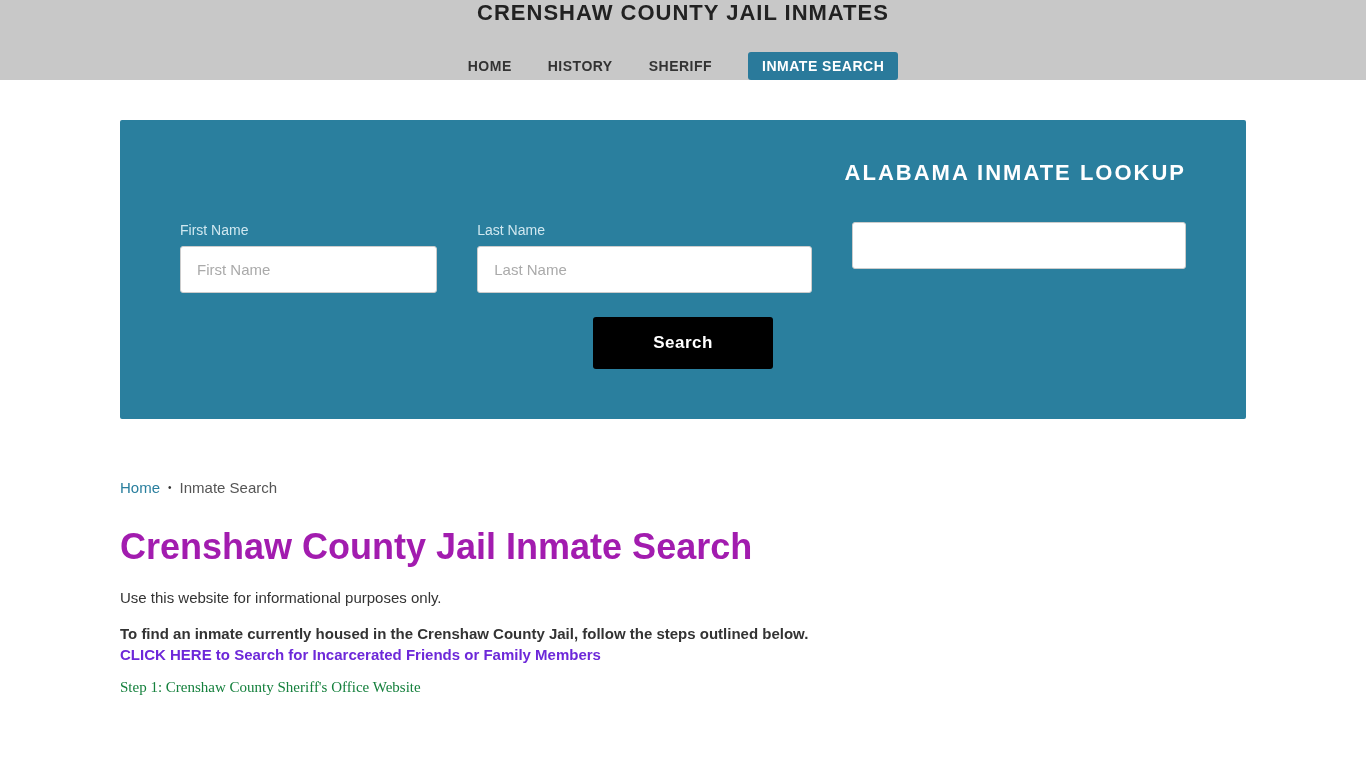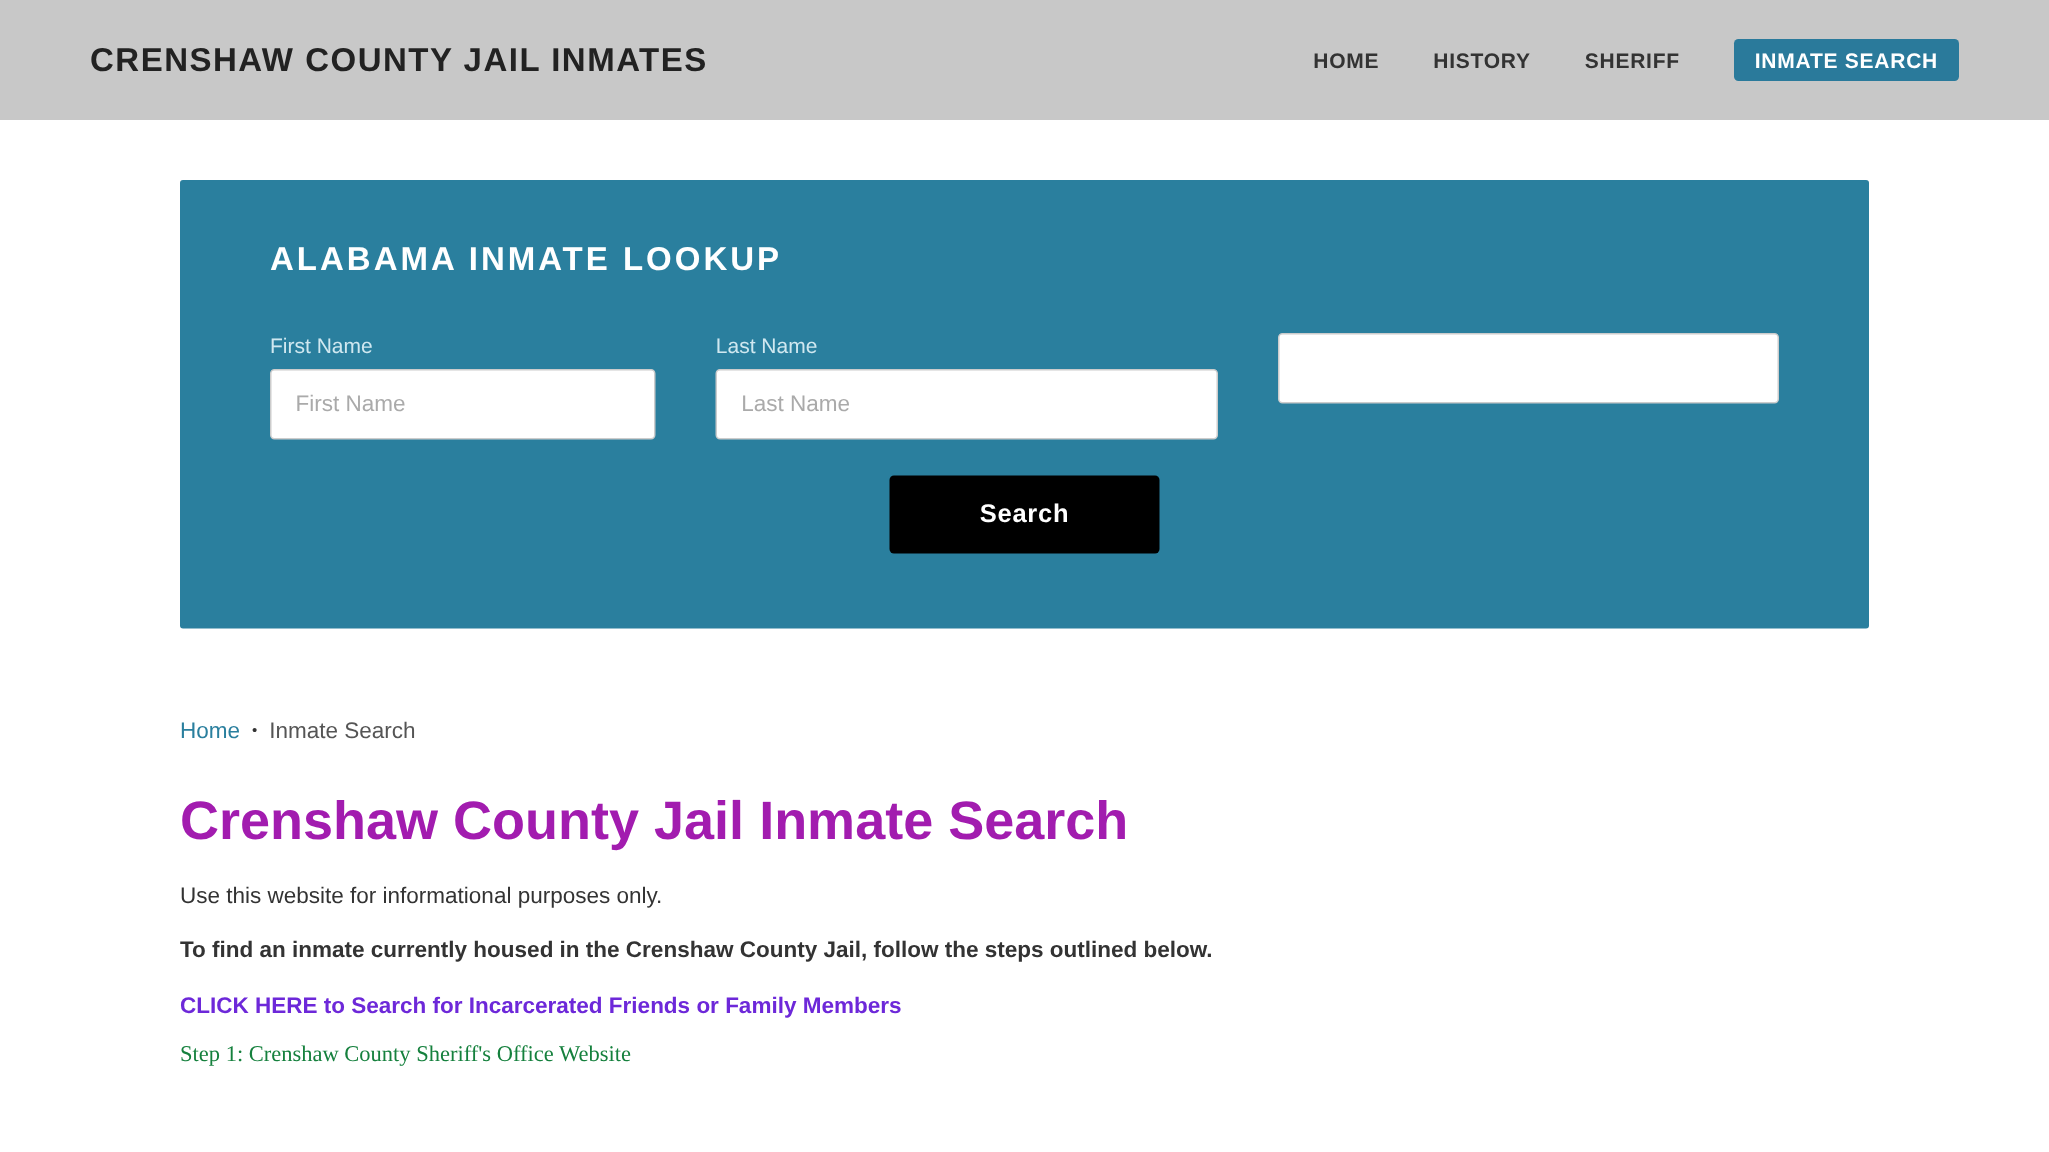"CRENSHAW COUNTY JAIL INMATES" .header { flex-direction: none -> column }
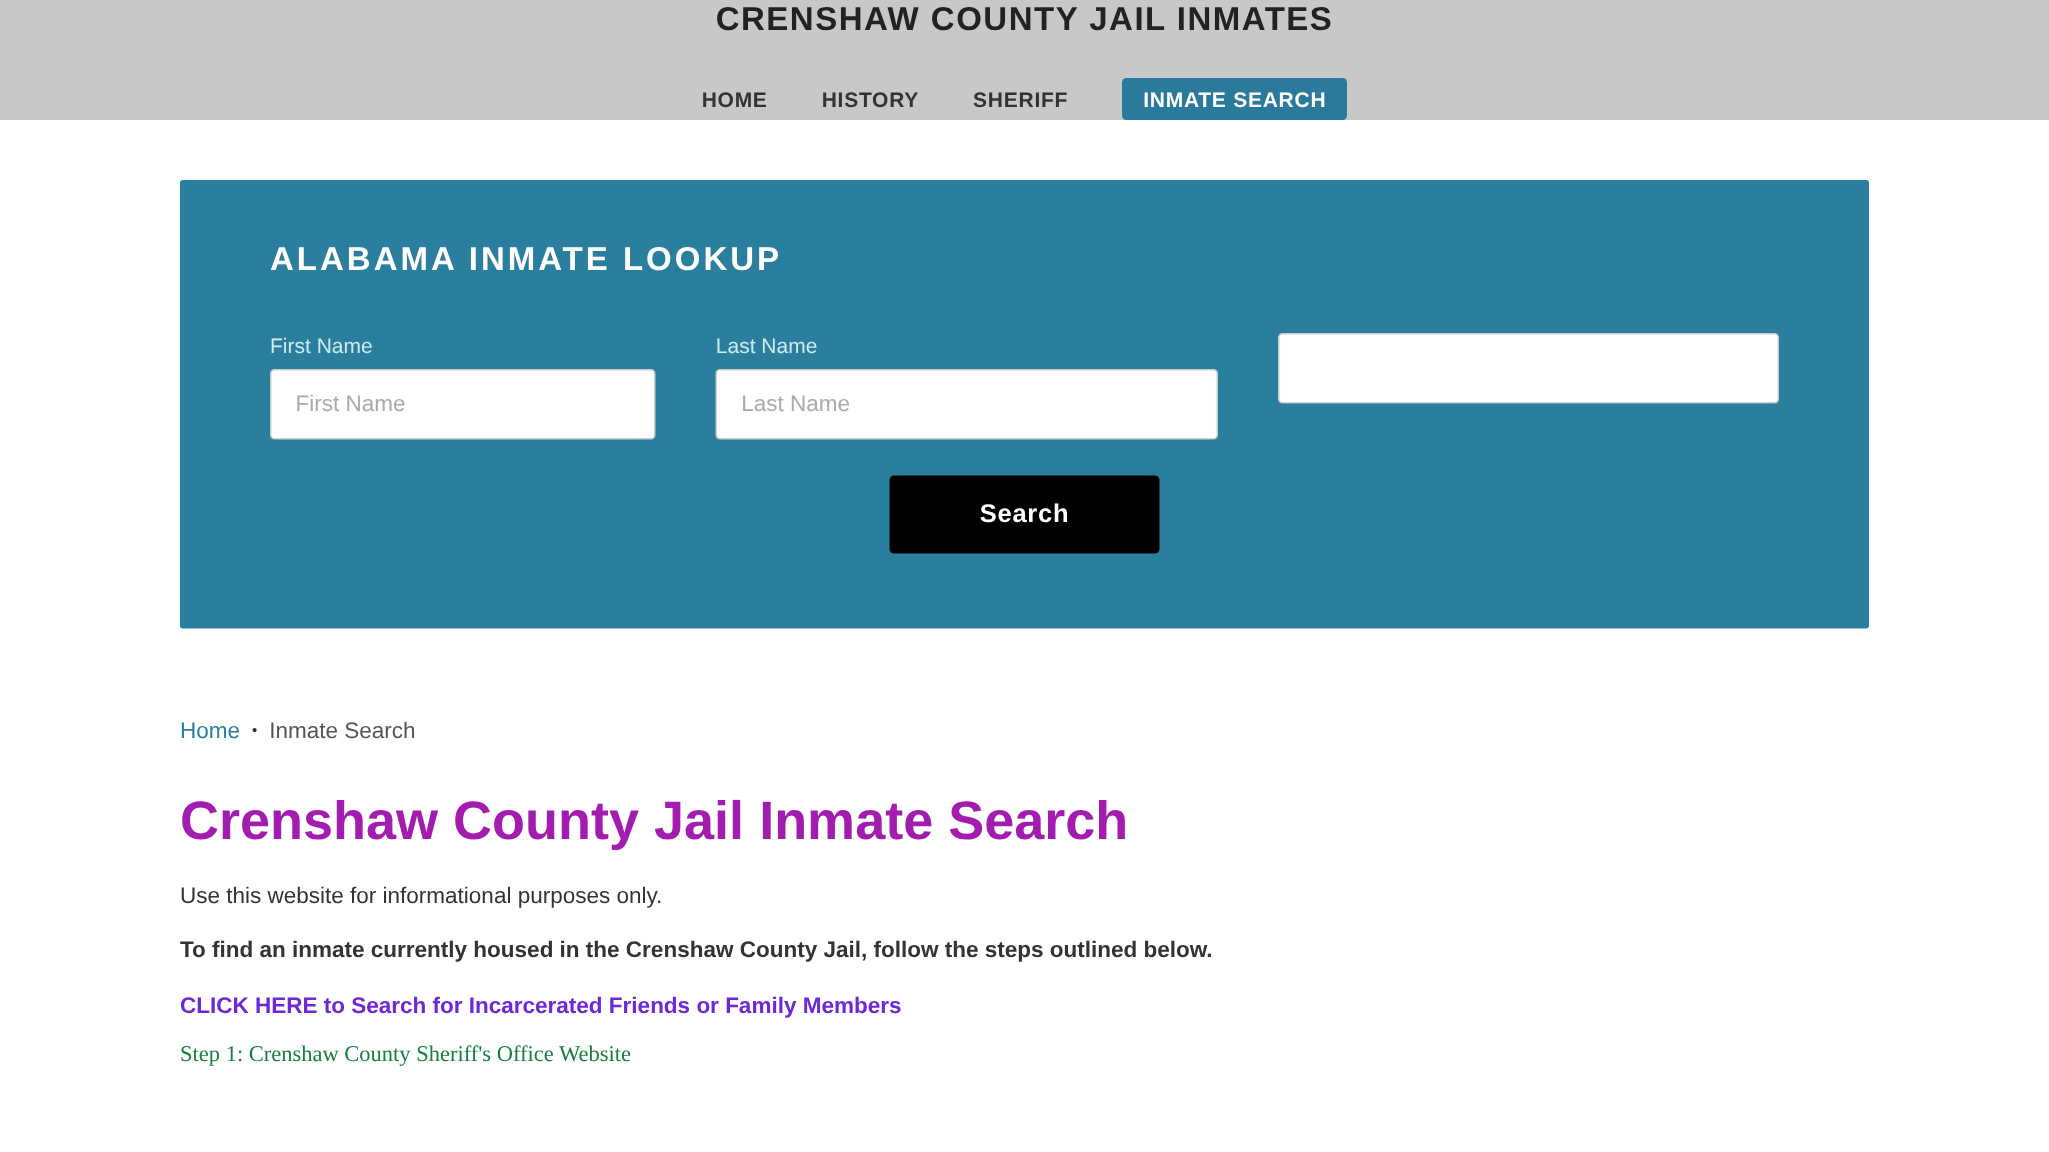"ALABAMA INMATE LOOKUP" .lookup-title { text-align: left -> right }
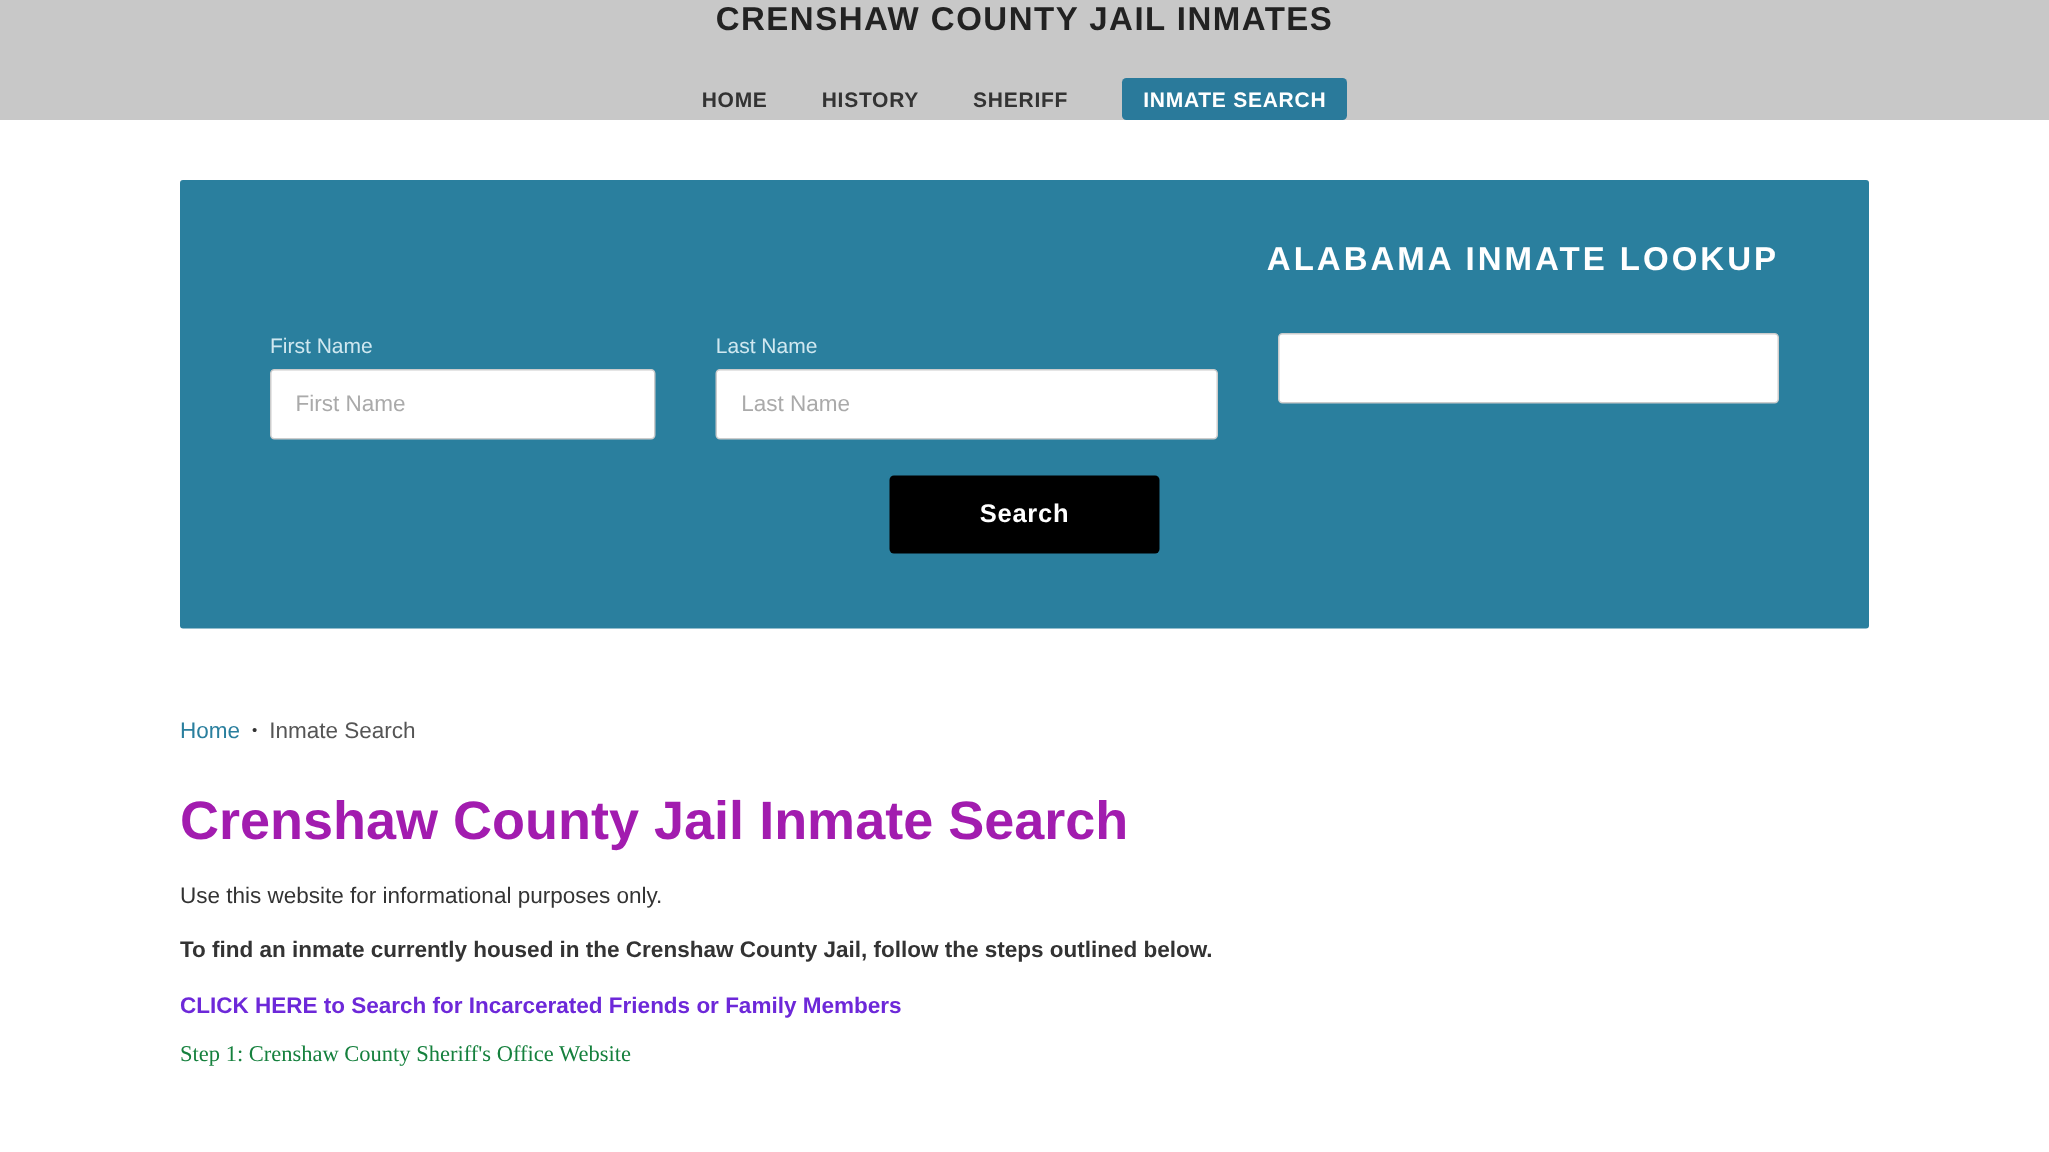"To find an inmate currently" .info-text-normal { margin-bottom: 16px -> none }
